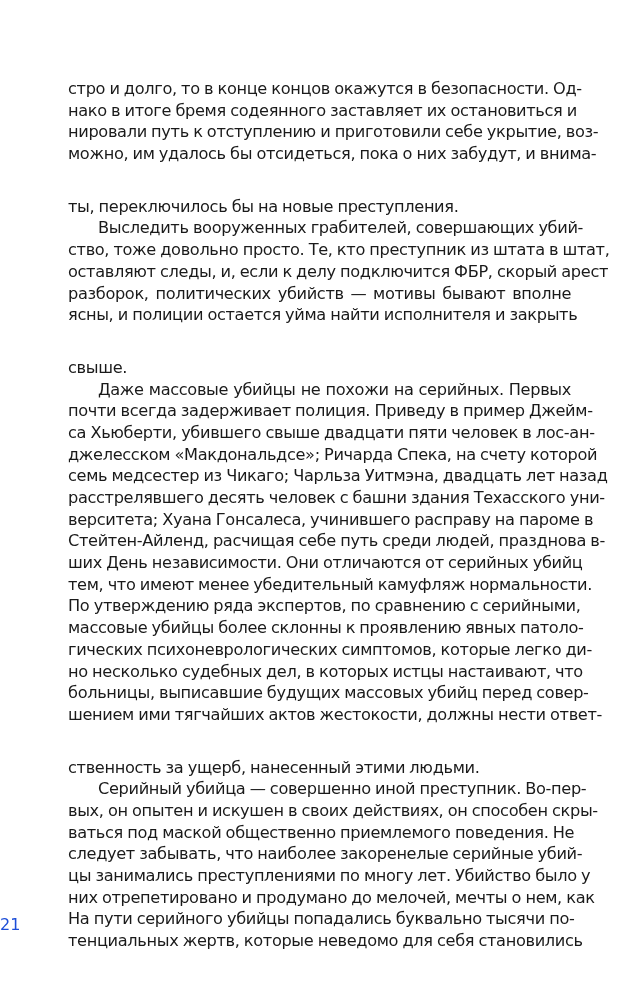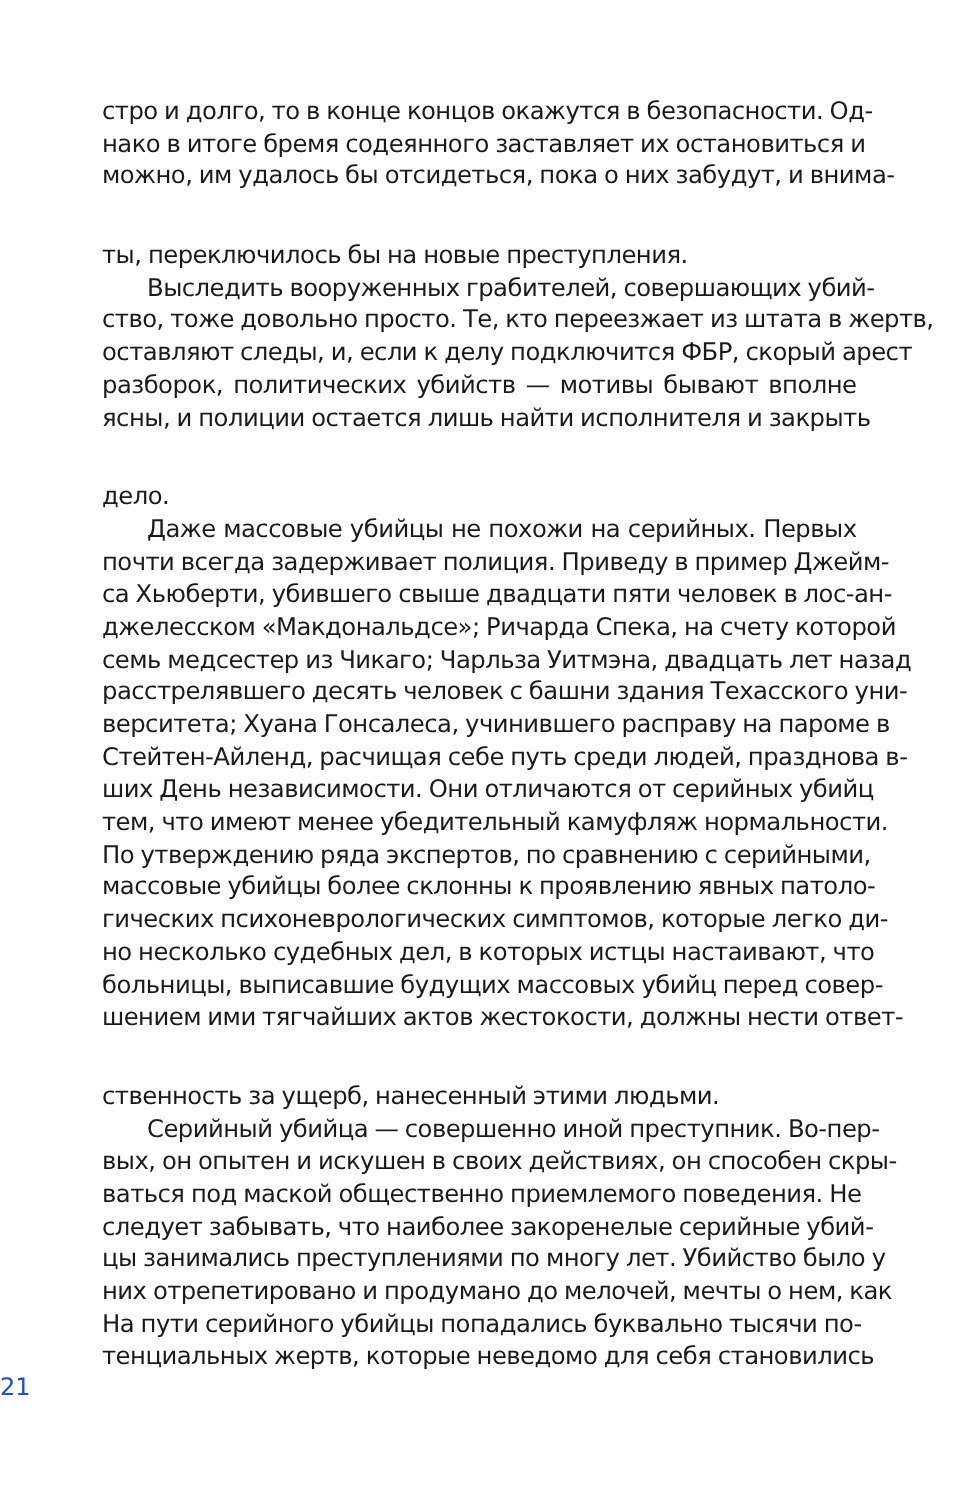"стро и долго, то в" .page { top: 63px -> 78px }
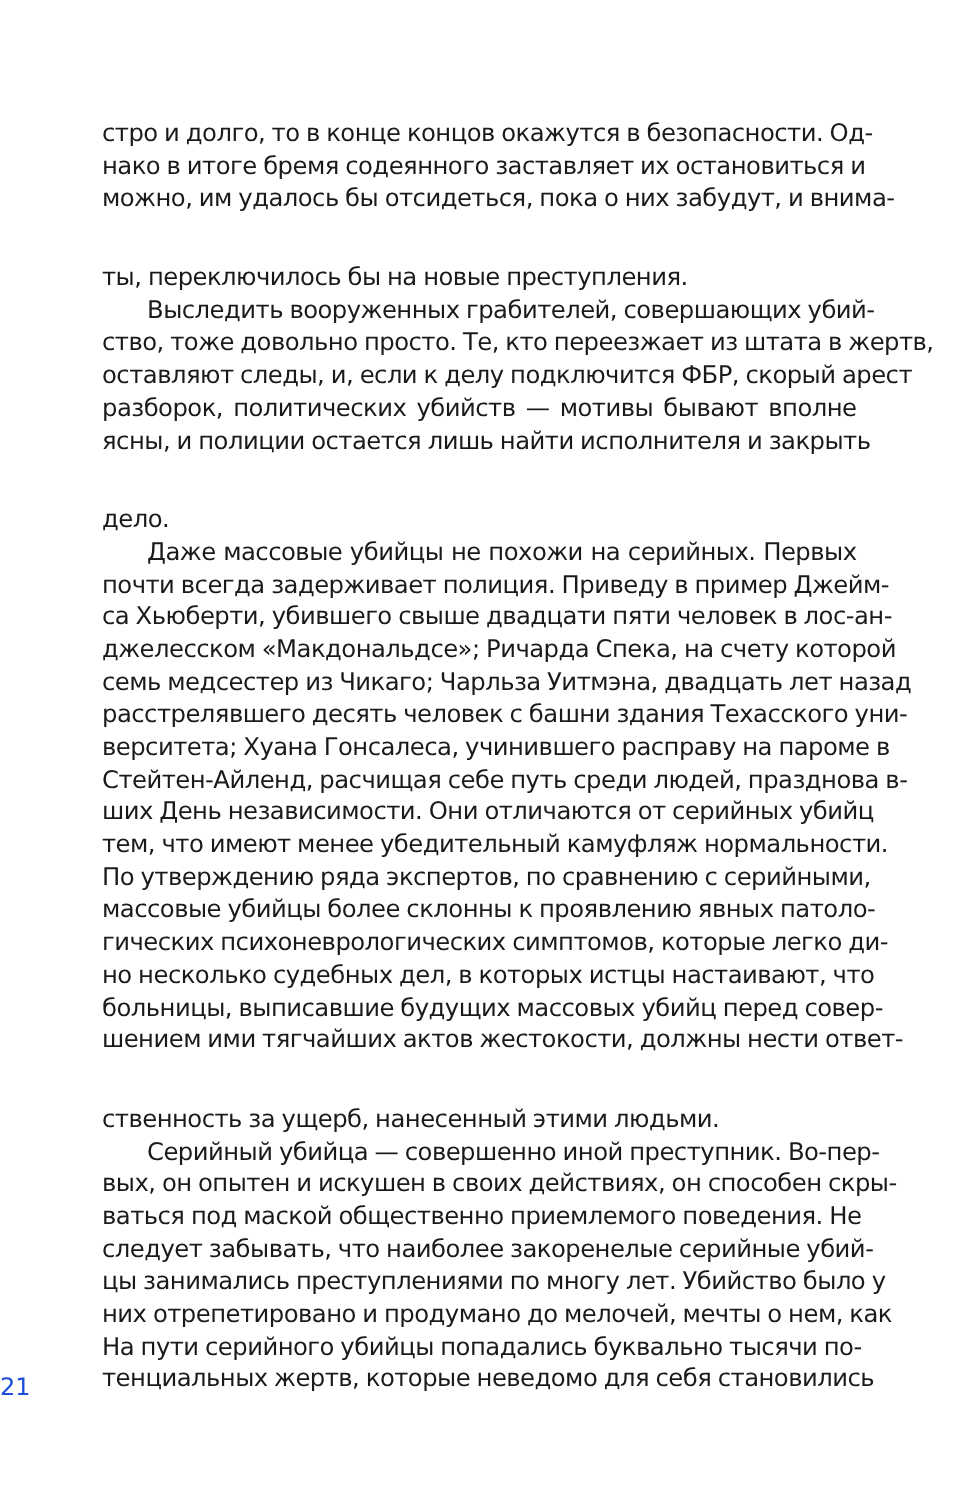"нировали путь к отступлению и" span.line { html: none -> <span>нировали путь к отступлению и приготовили себе укрытие, воз-</span> }
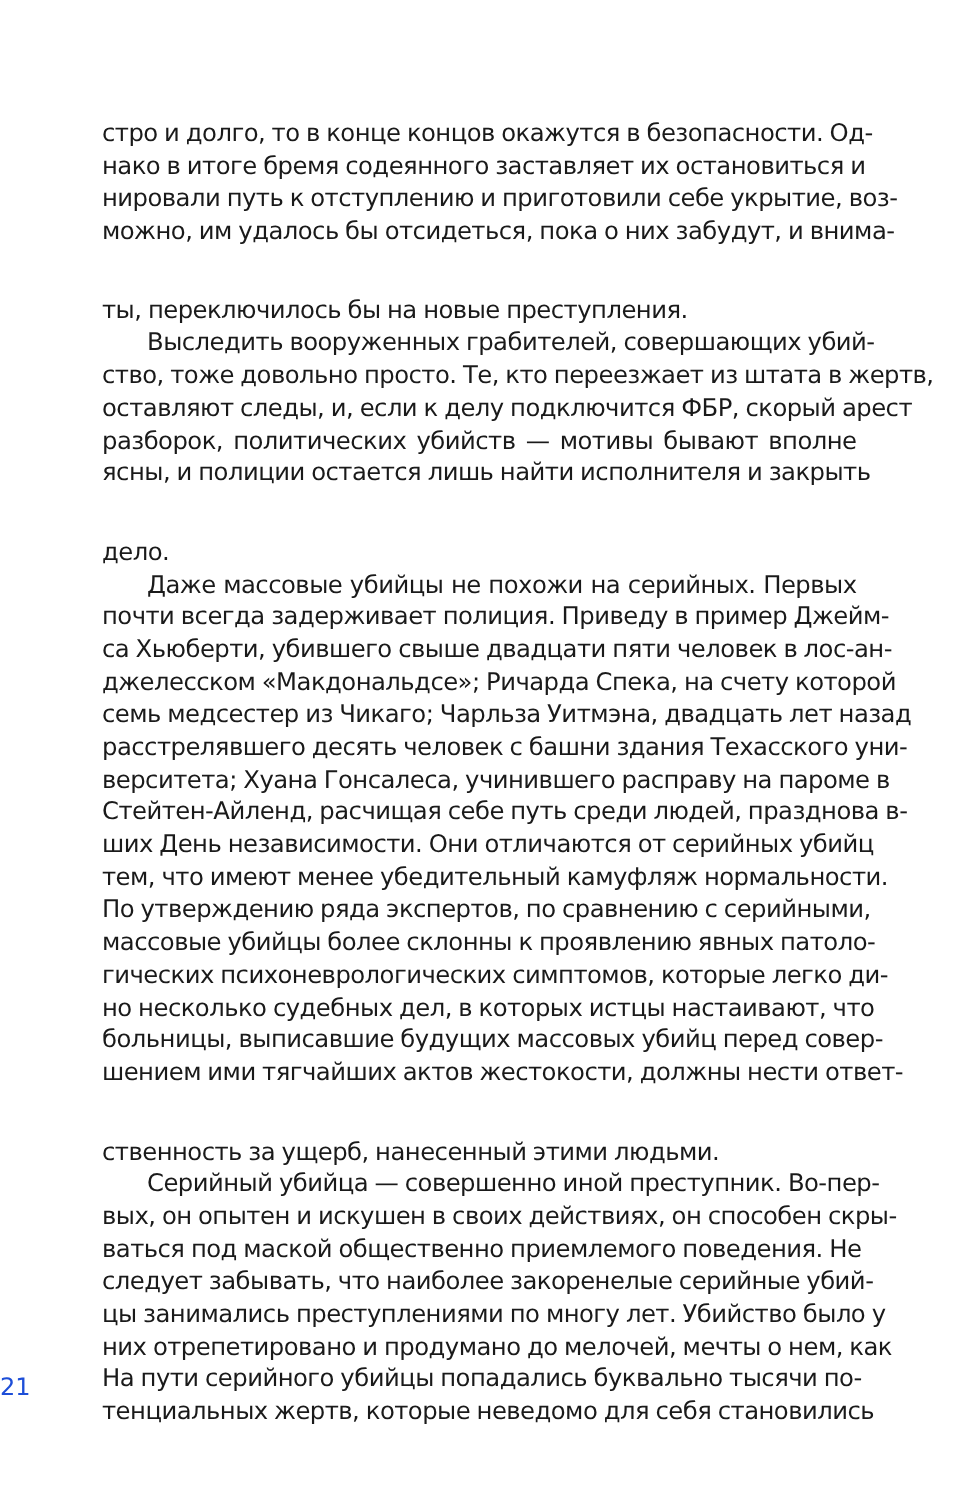"ство, тоже довольно просто. Те," span.line { text: переезжает из штата в жертв -> преступник из штата в штат }
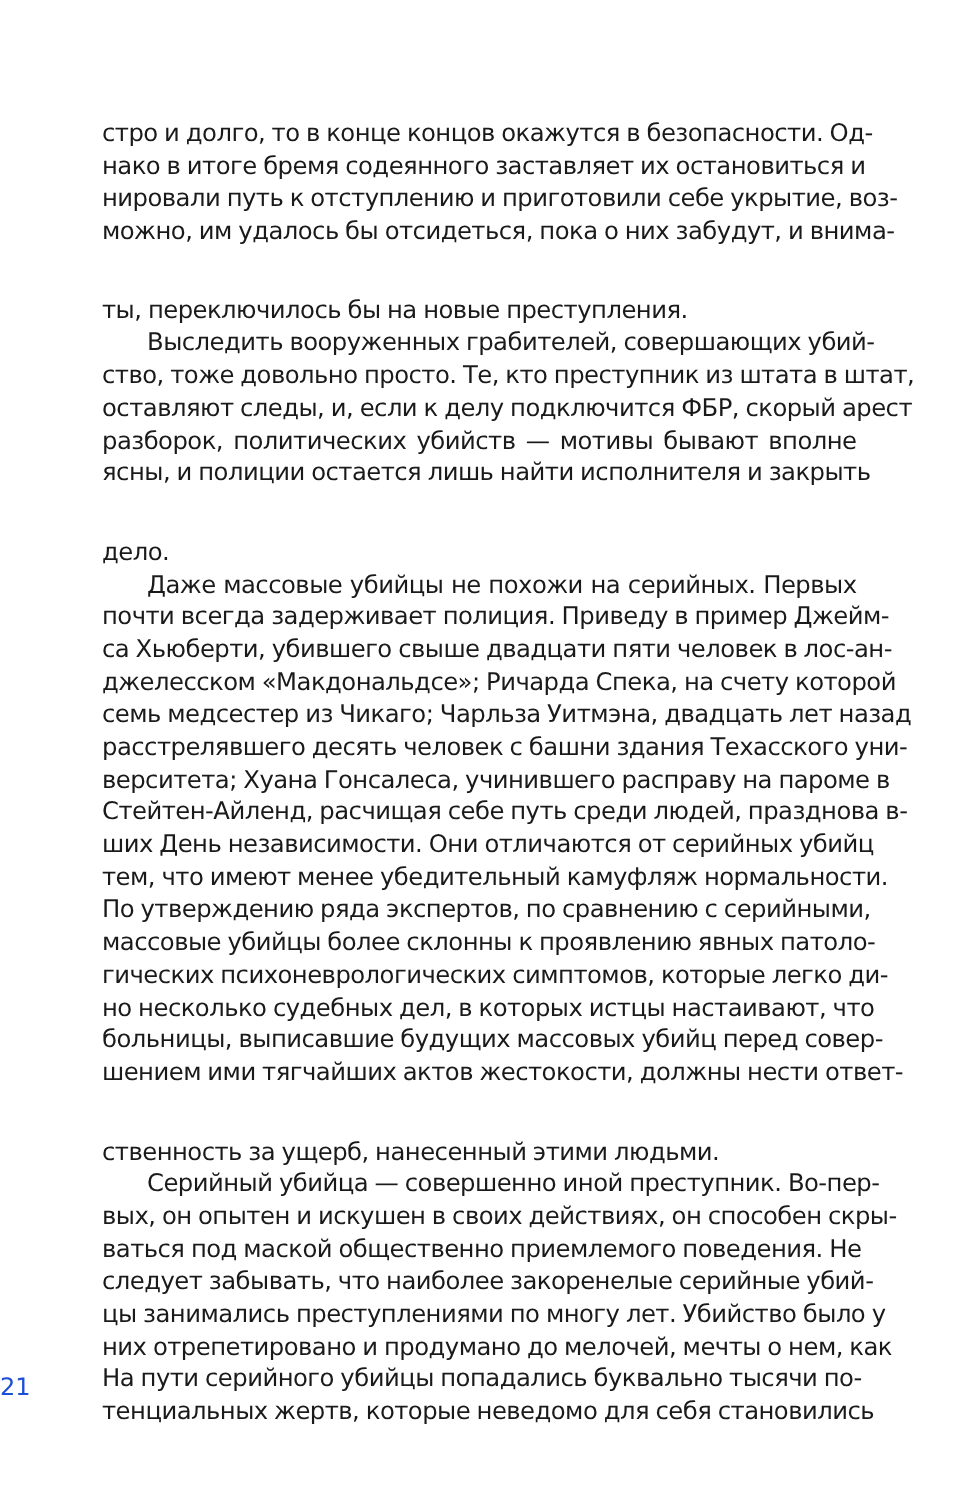"ясны, и полиции остается лишь" span.line { text: лишь -> уйма }
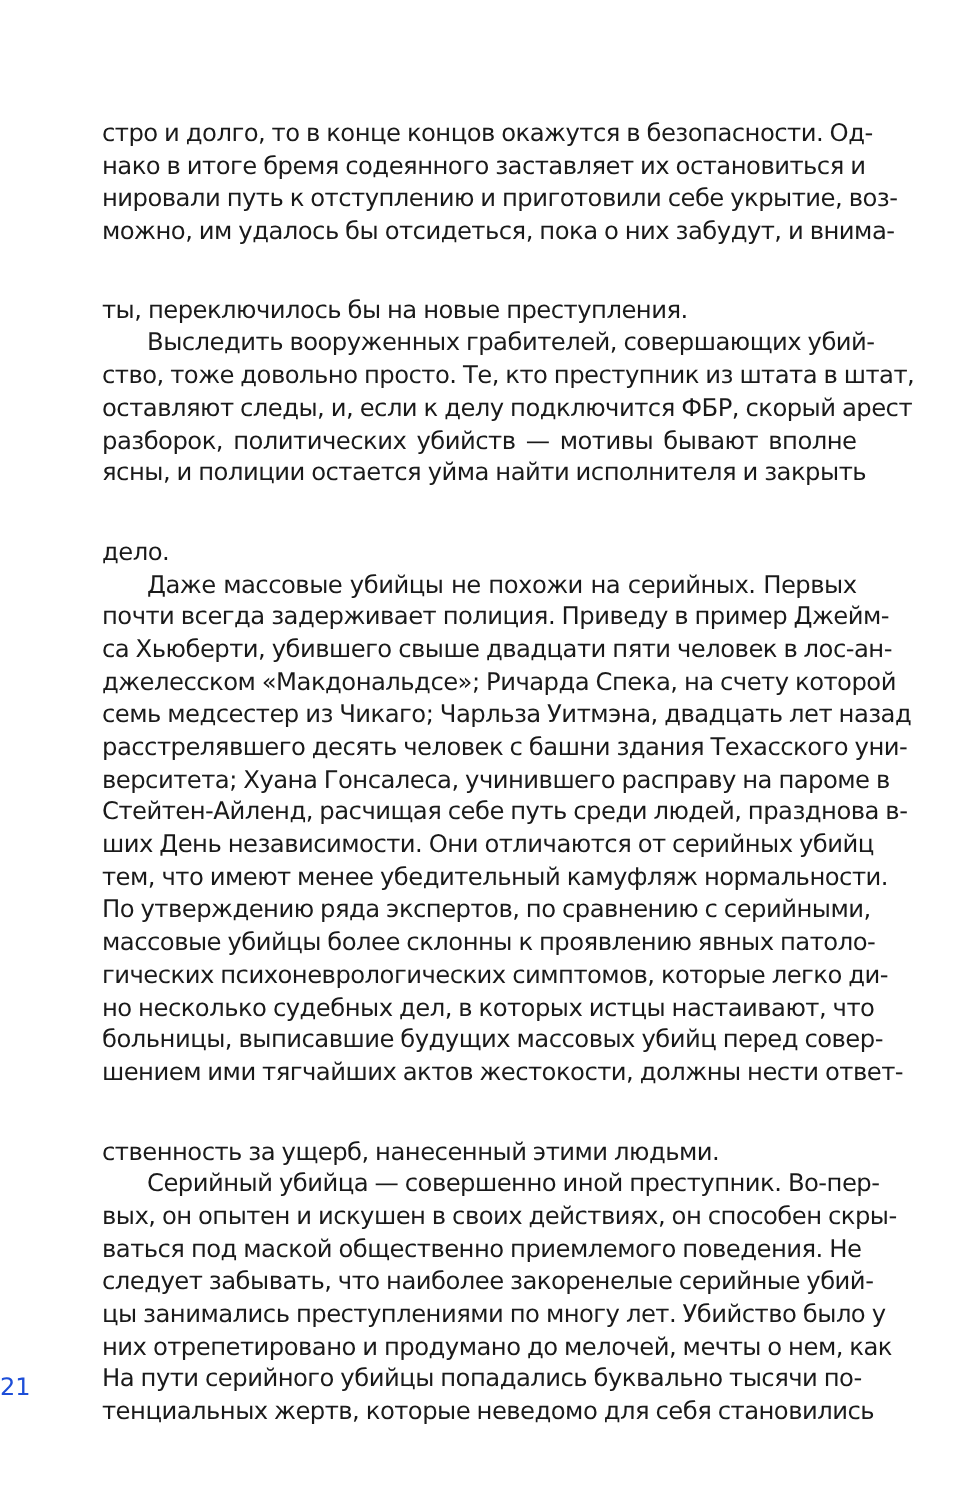"дело." span.line { text: дело -> свыше }
